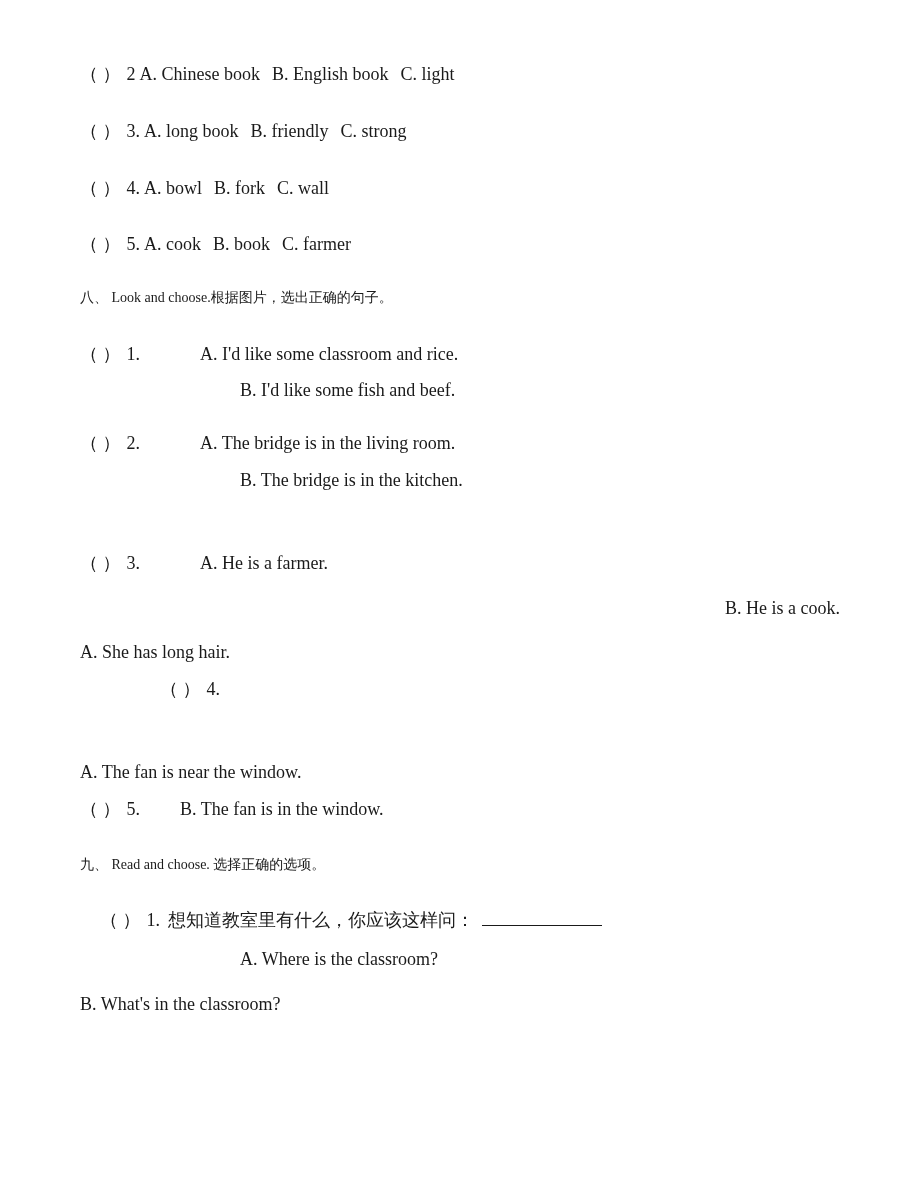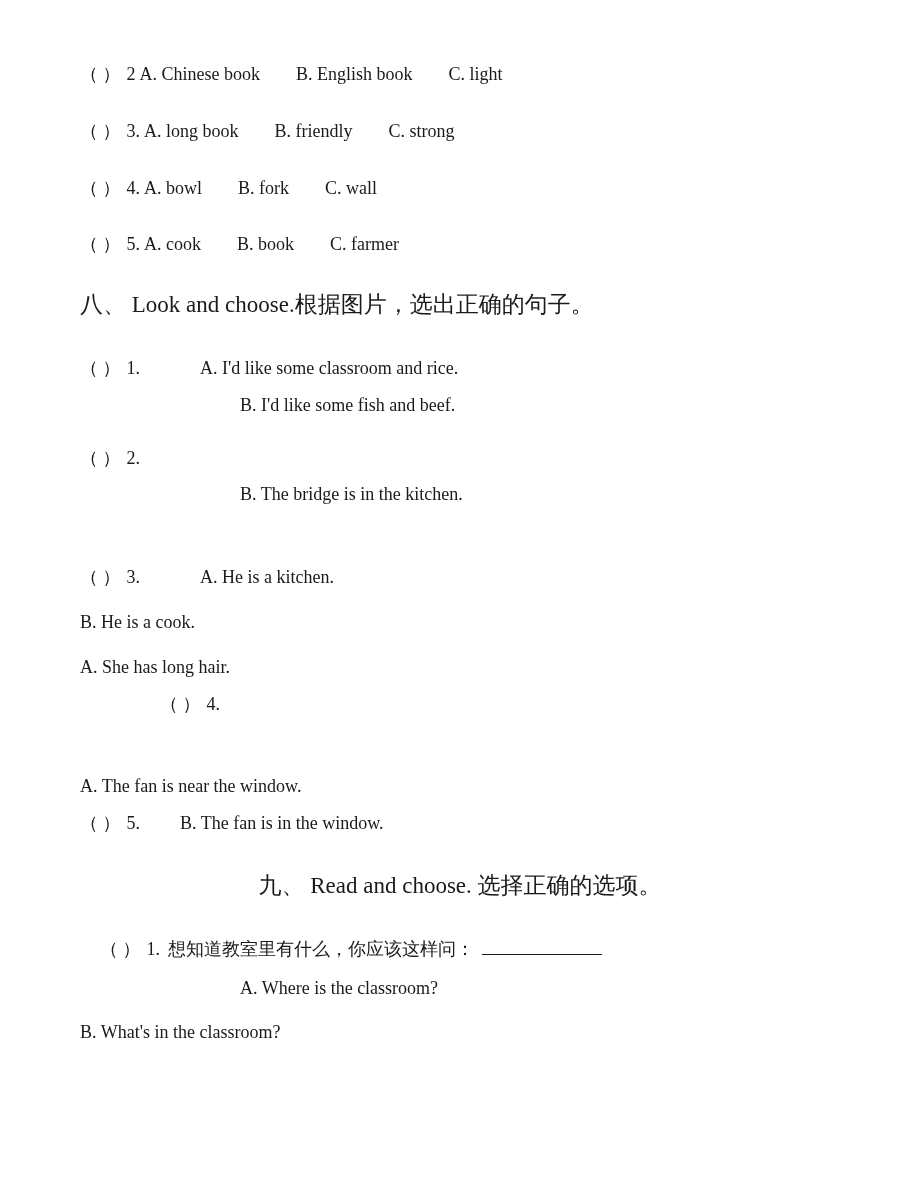"A. Chinese book" .options { gap: 36px -> 12px }
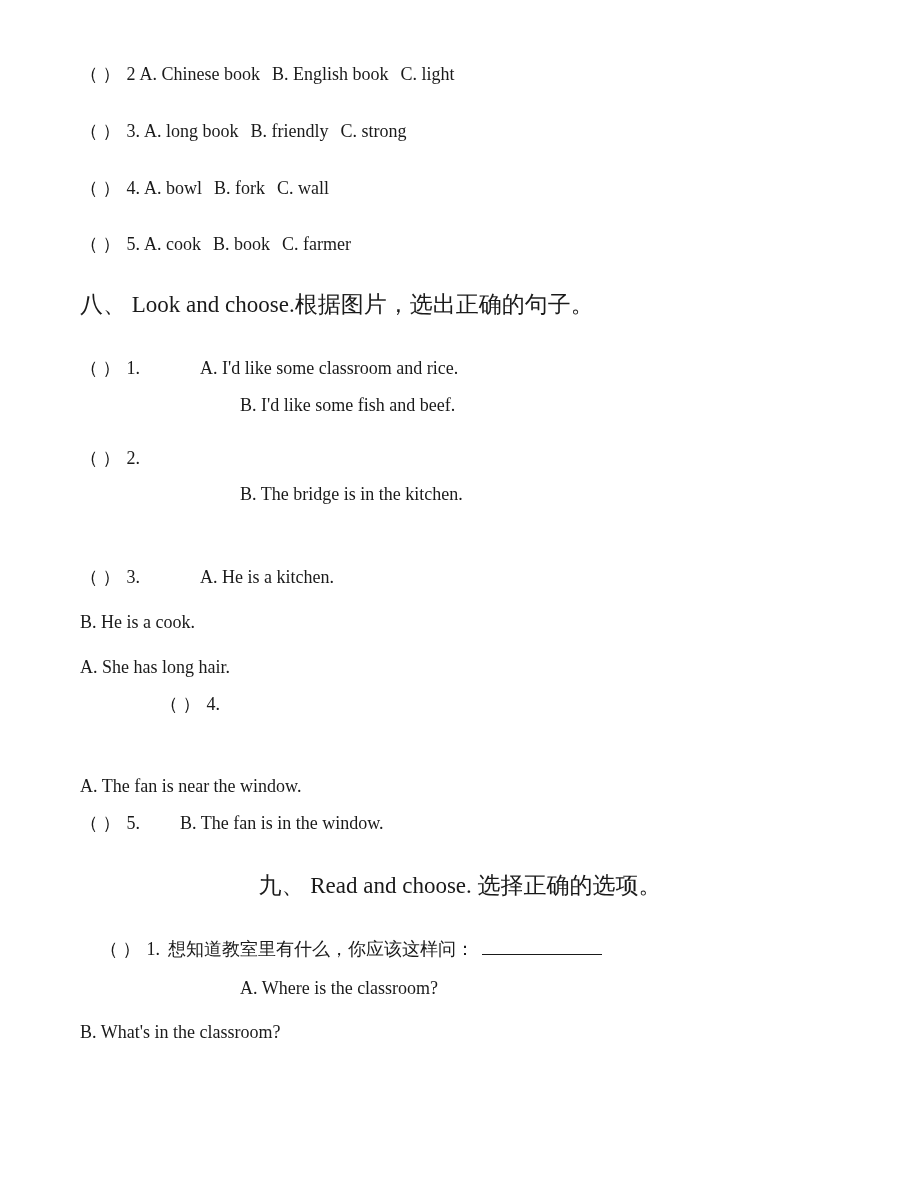"八、 Look and choose.根据图片，选出正确的句子。" .section-header { font-size: 23px -> 14px }
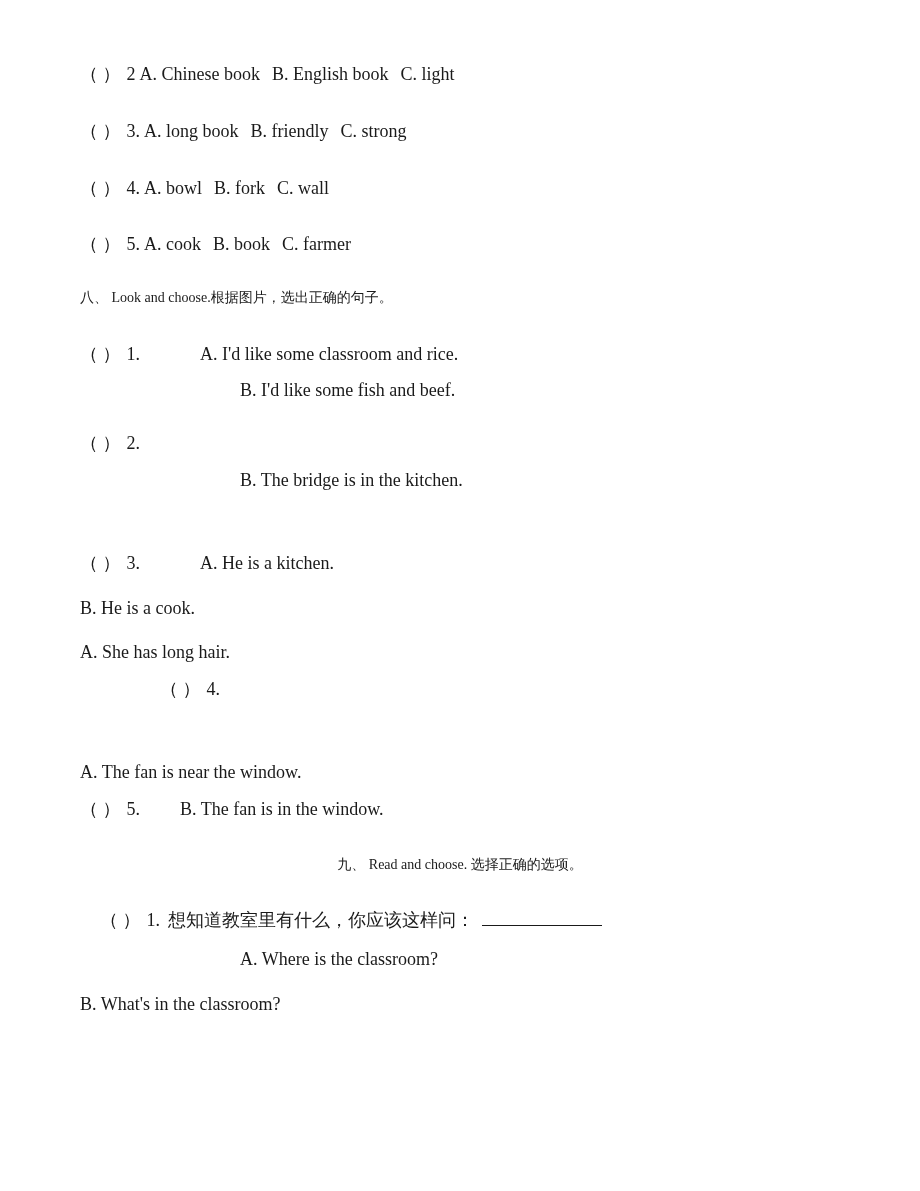"A. The bridge is in" span { html: none -> <span>A. The bridge is in the living room.</span> }
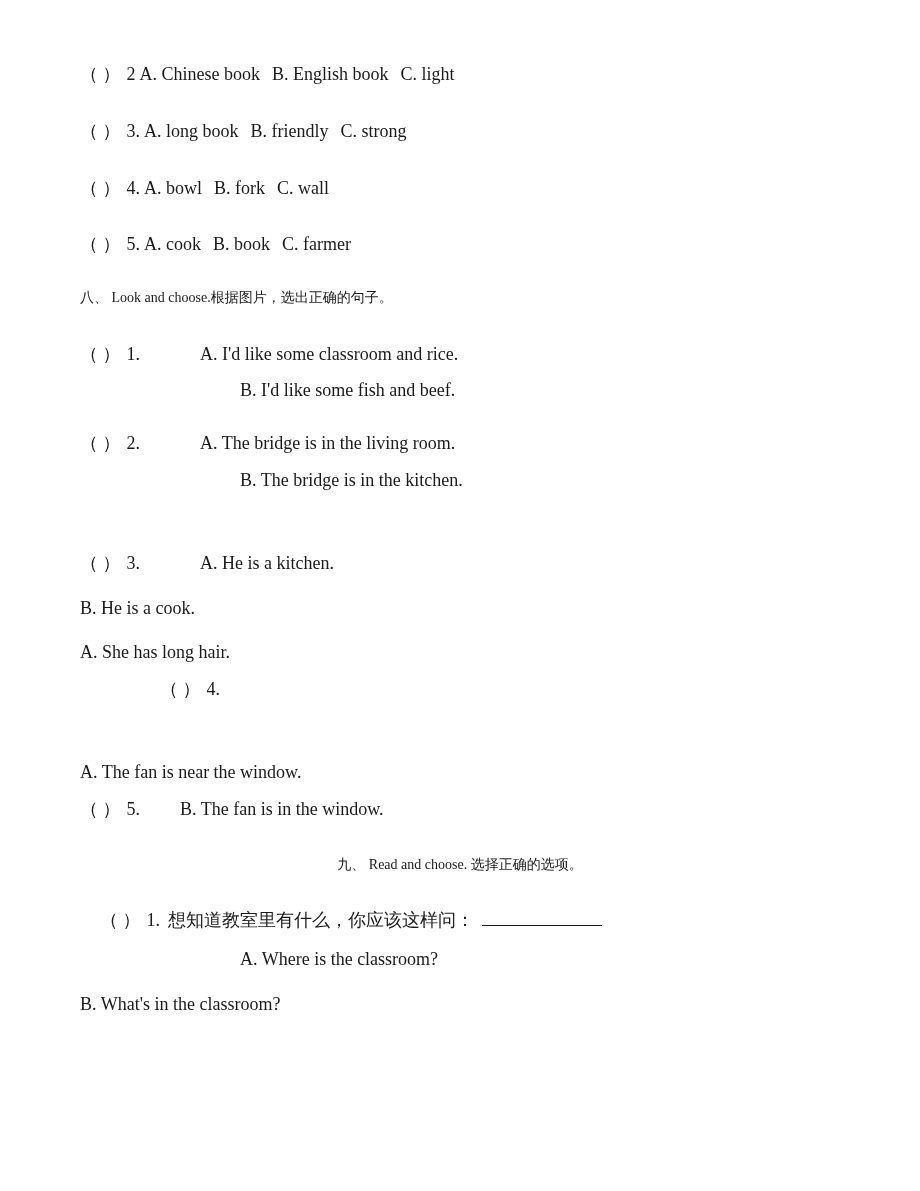"A. He is a kitchen." span { text: kitchen -> farmer }
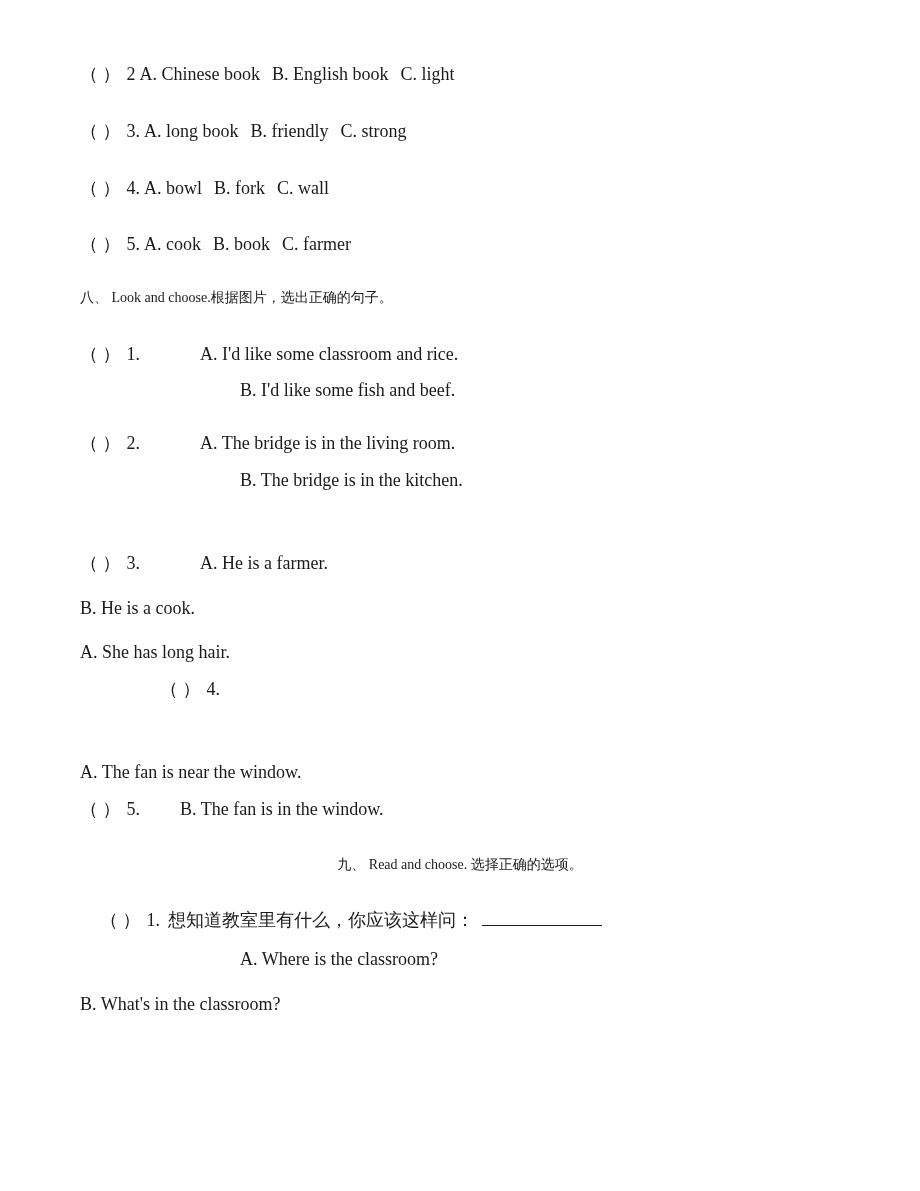"B. He is a cook." div.item-row { justify-content: none -> flex-end }
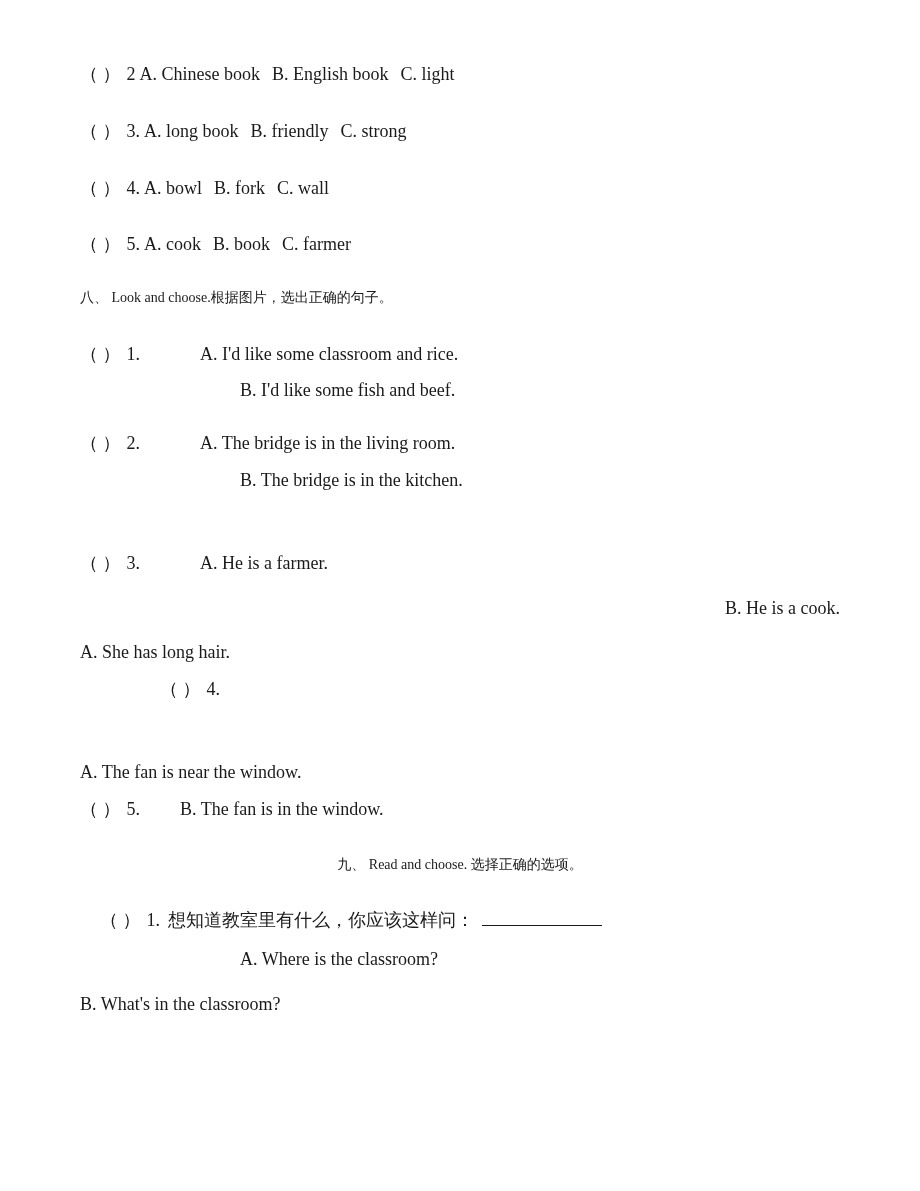"九、 Read and choose. 选择正确的选项。" div.section-header { text-align: center -> none }
